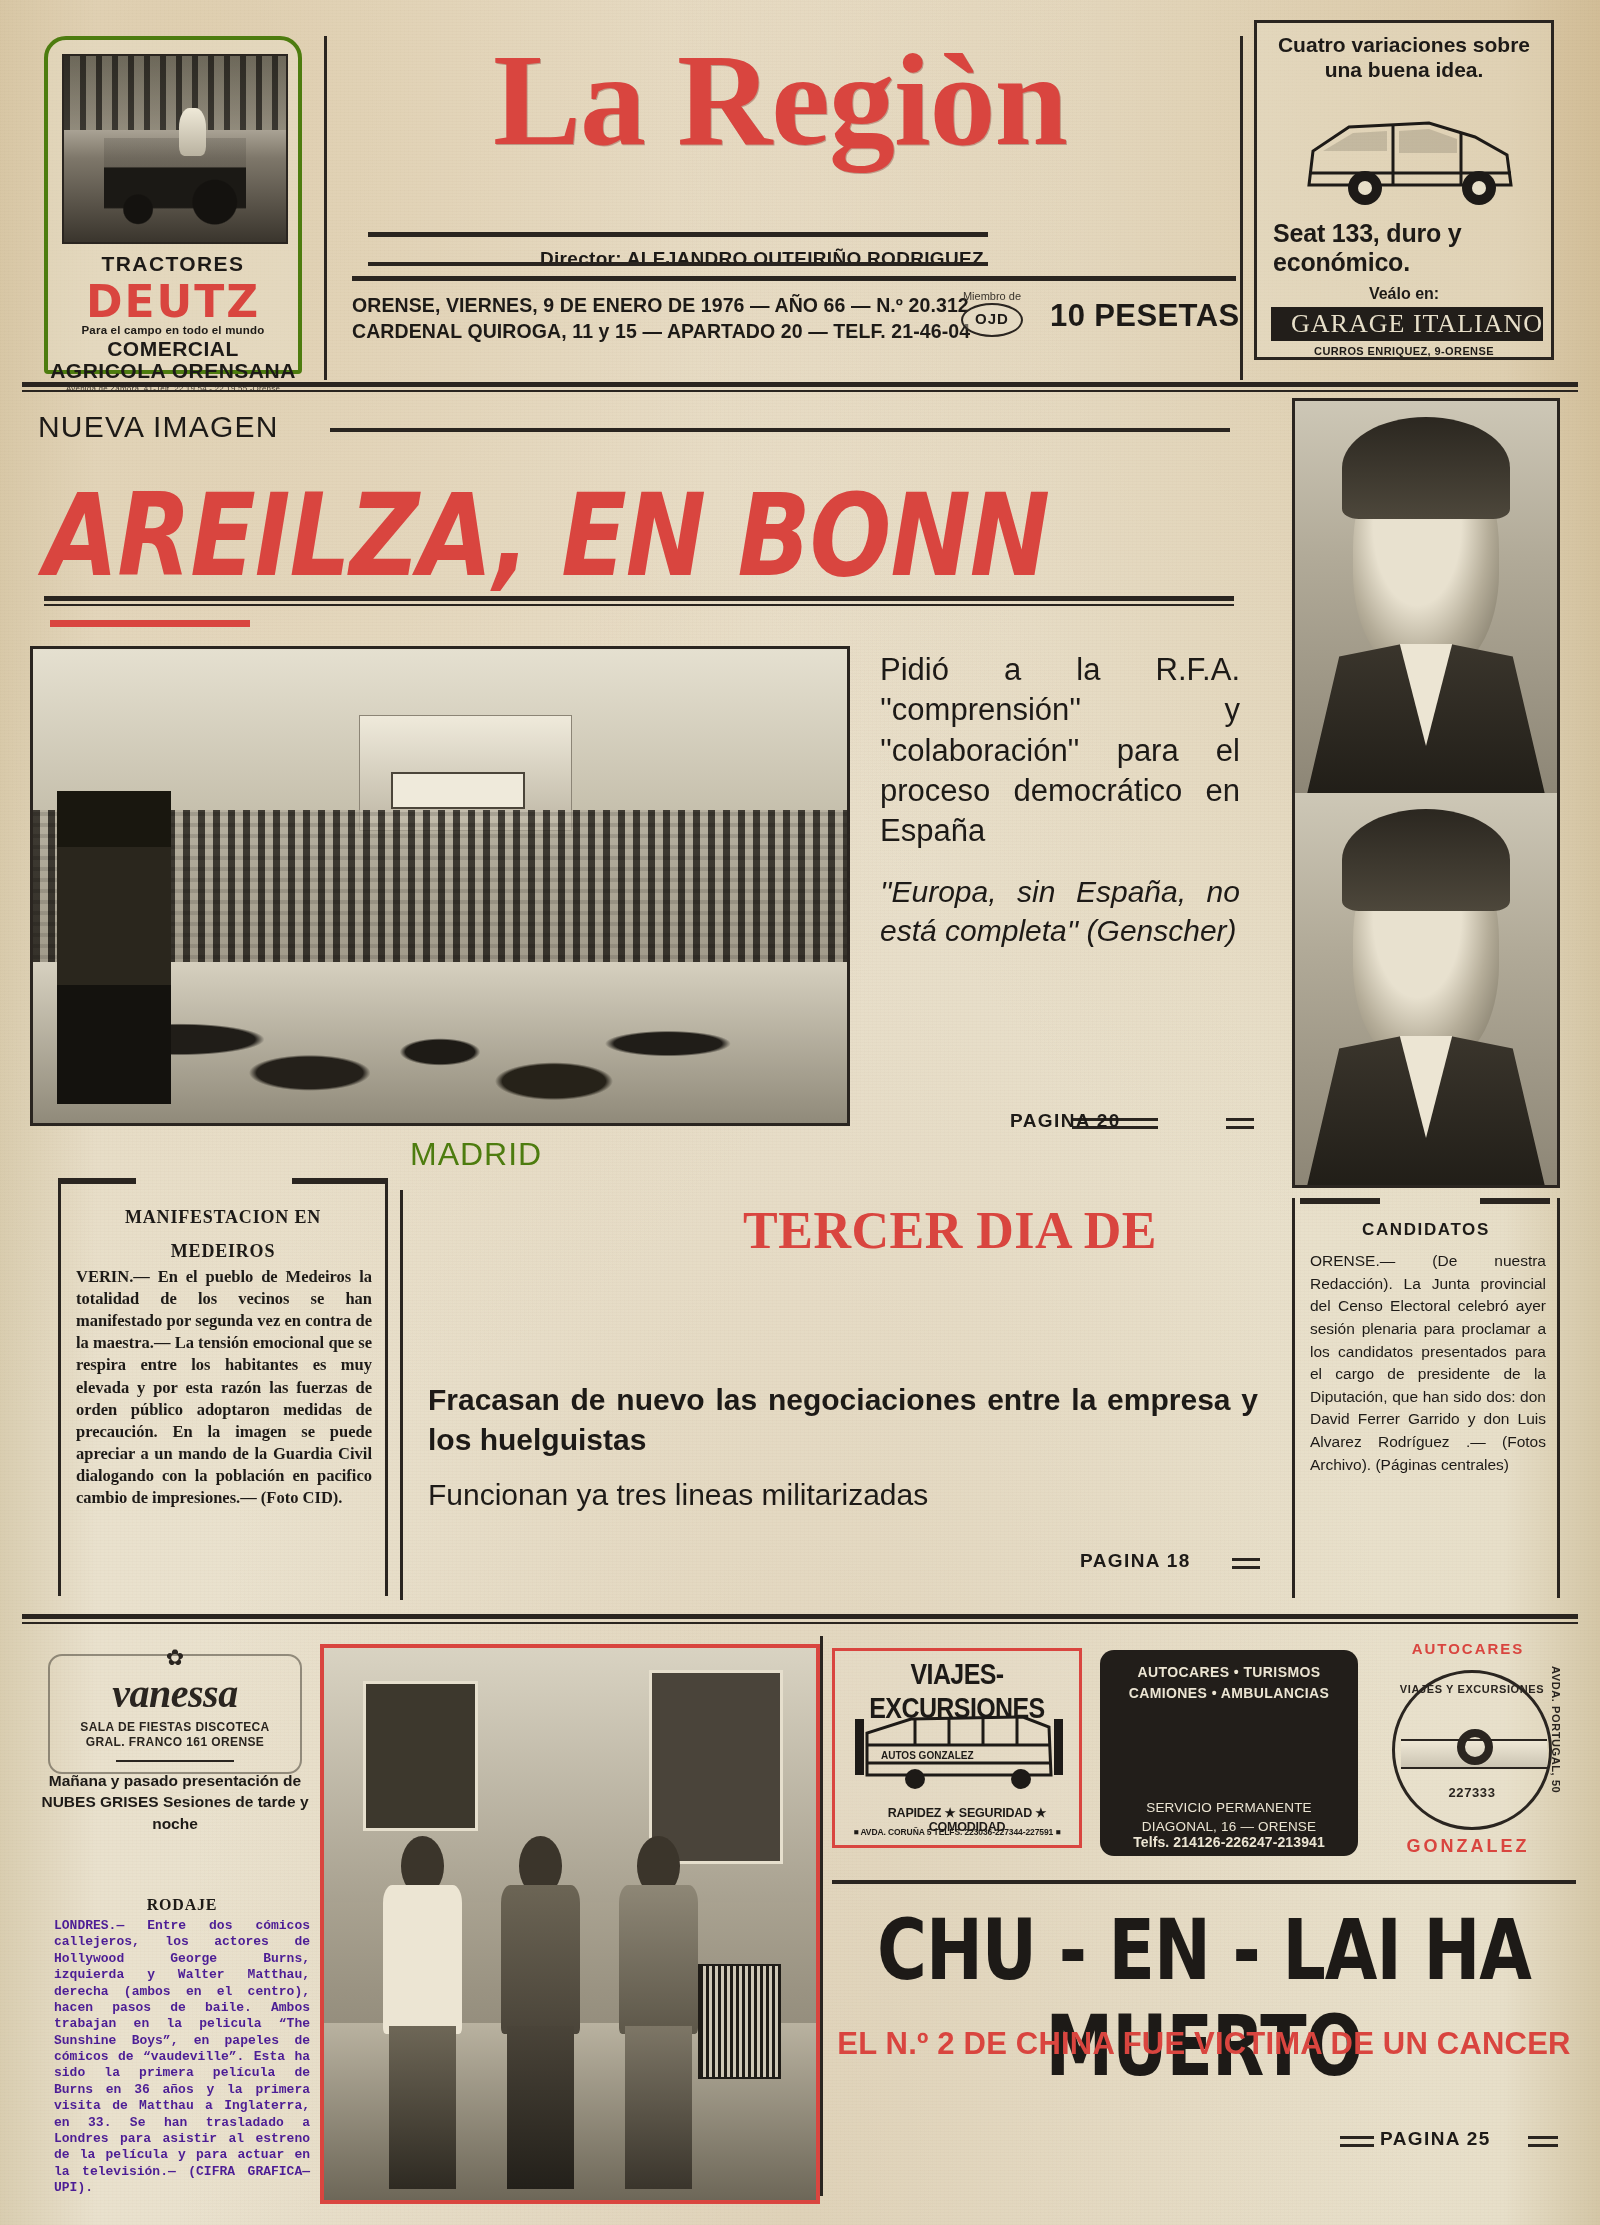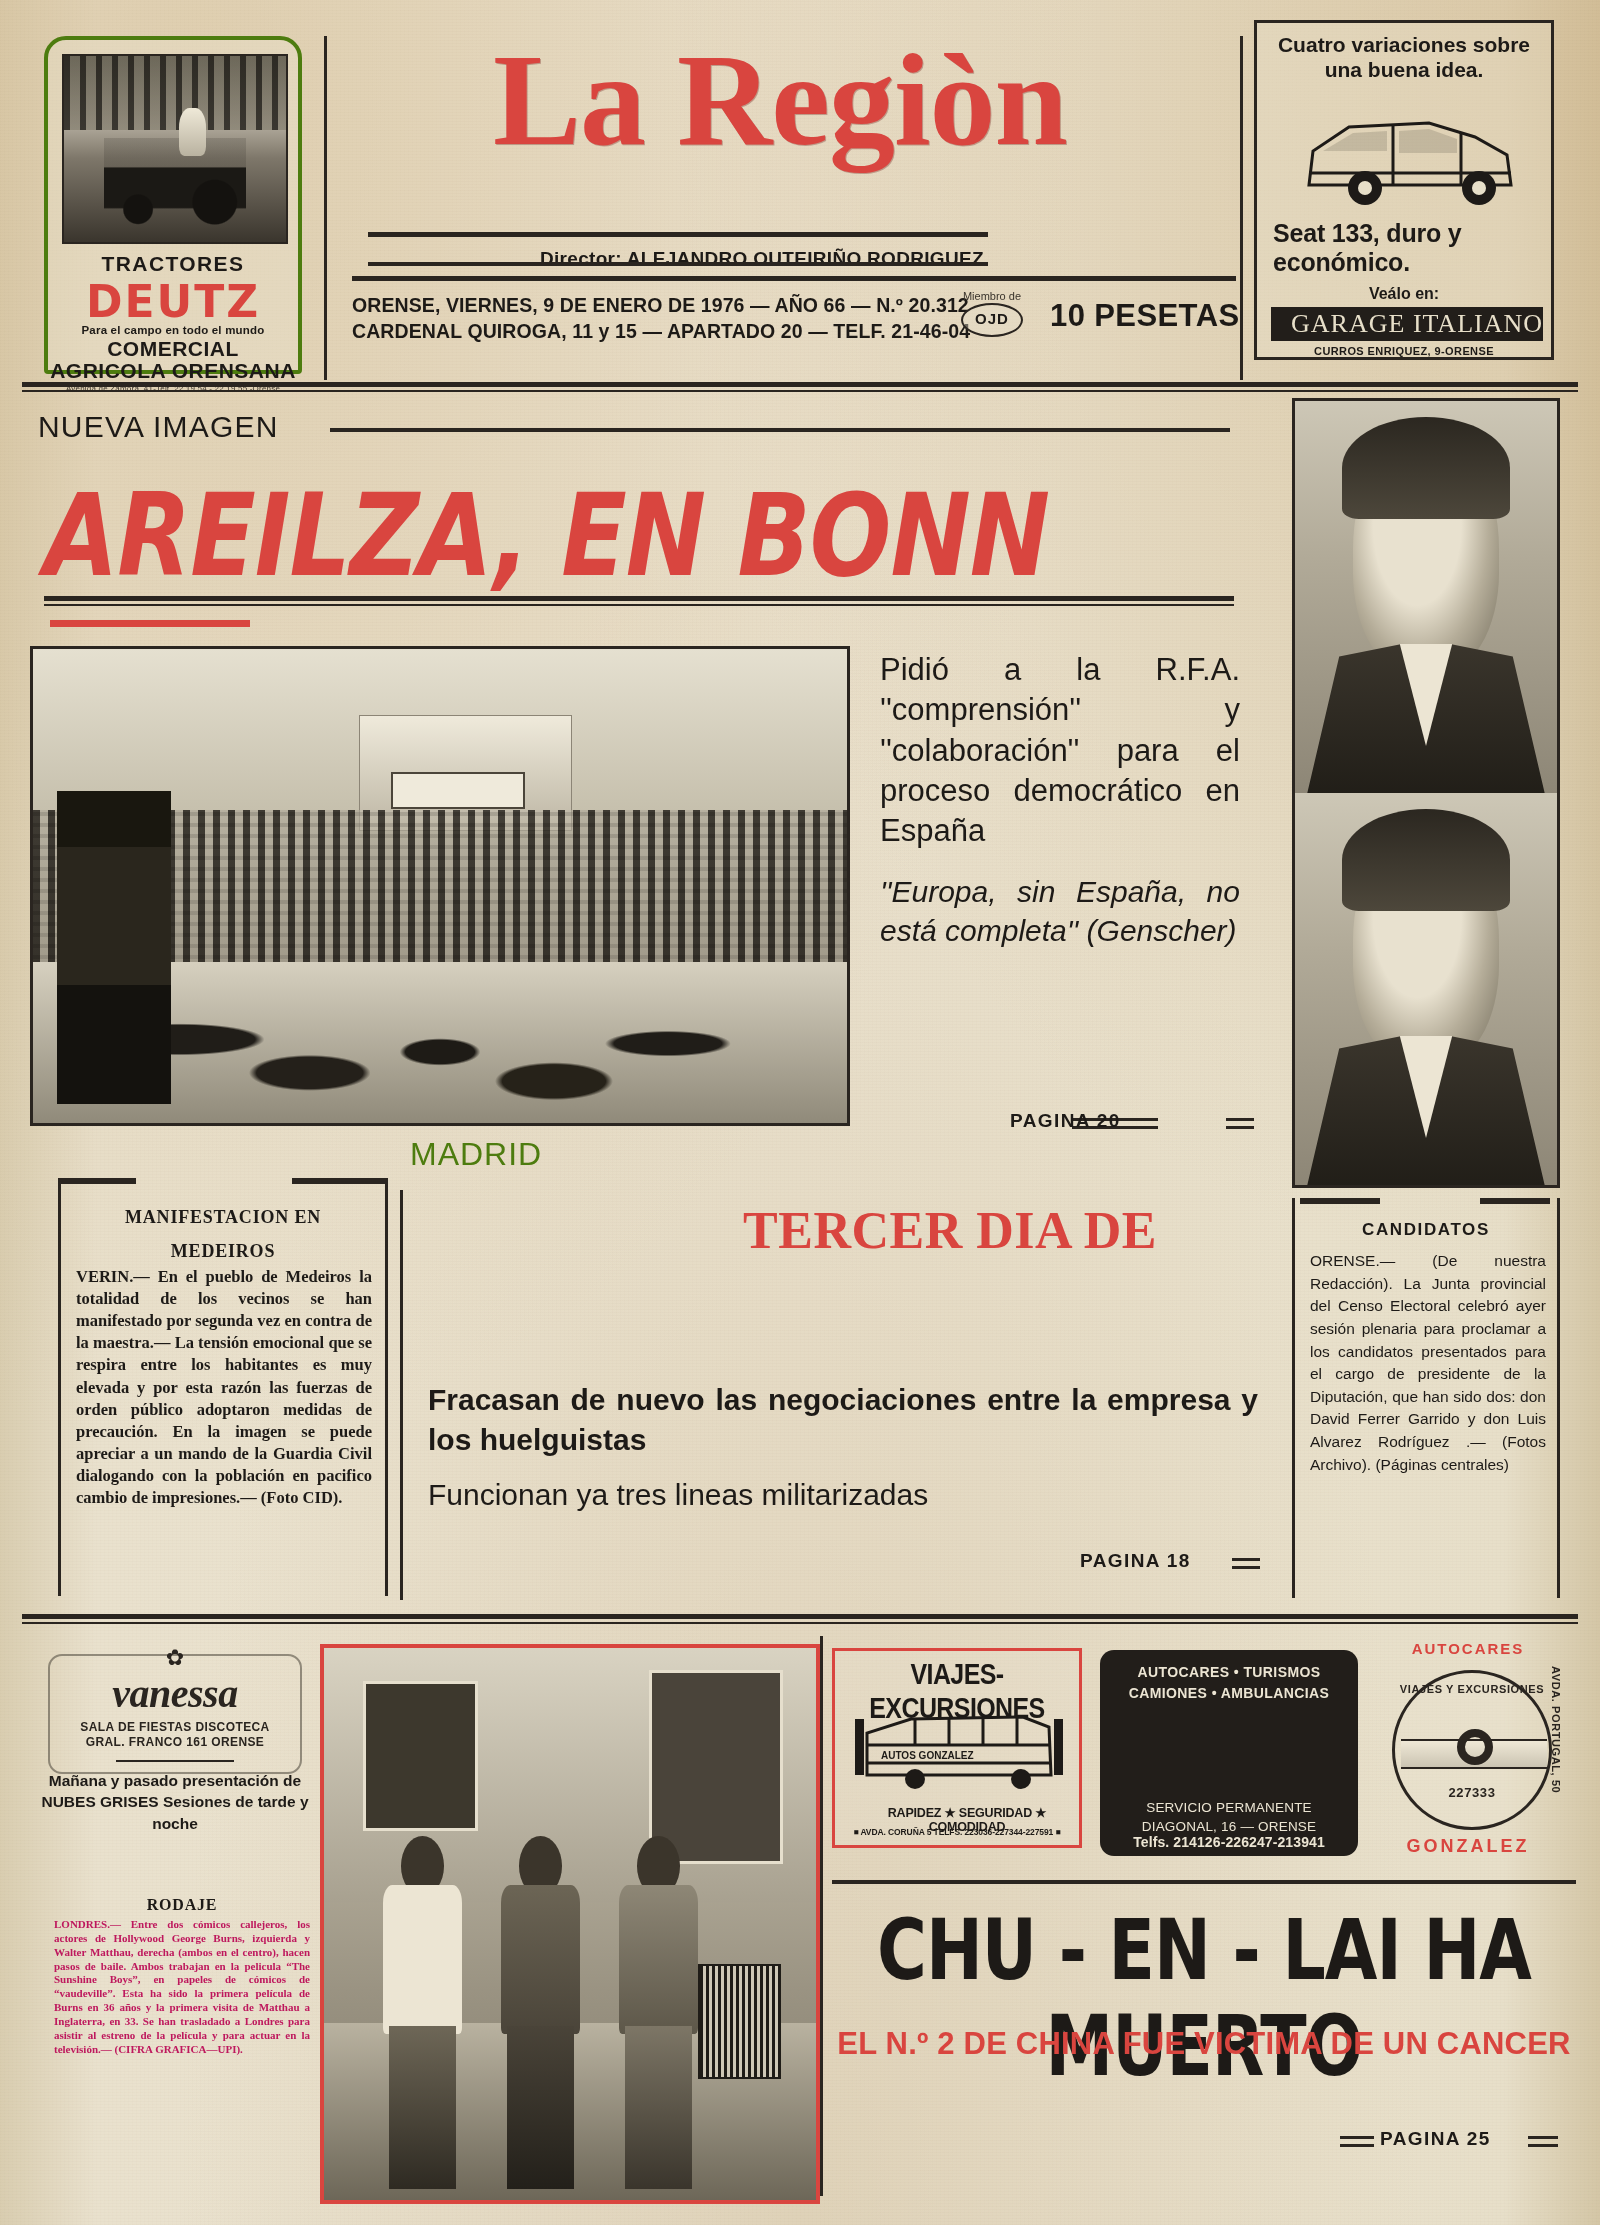"LONDRES.— Entre dos cómicos callejeros," #rj-body { color: #be185d -> #4c1d95; font-family: Liberation Serif, serif -> Liberation Mono, monospace; font-size: 11px -> 13px }
